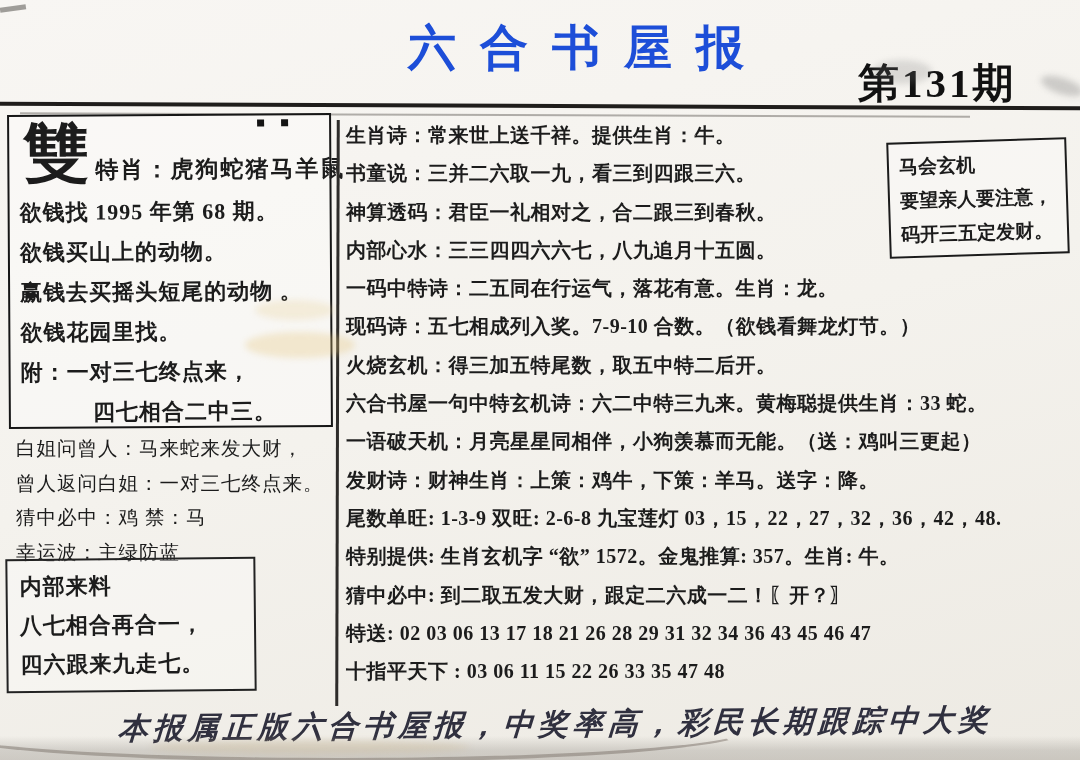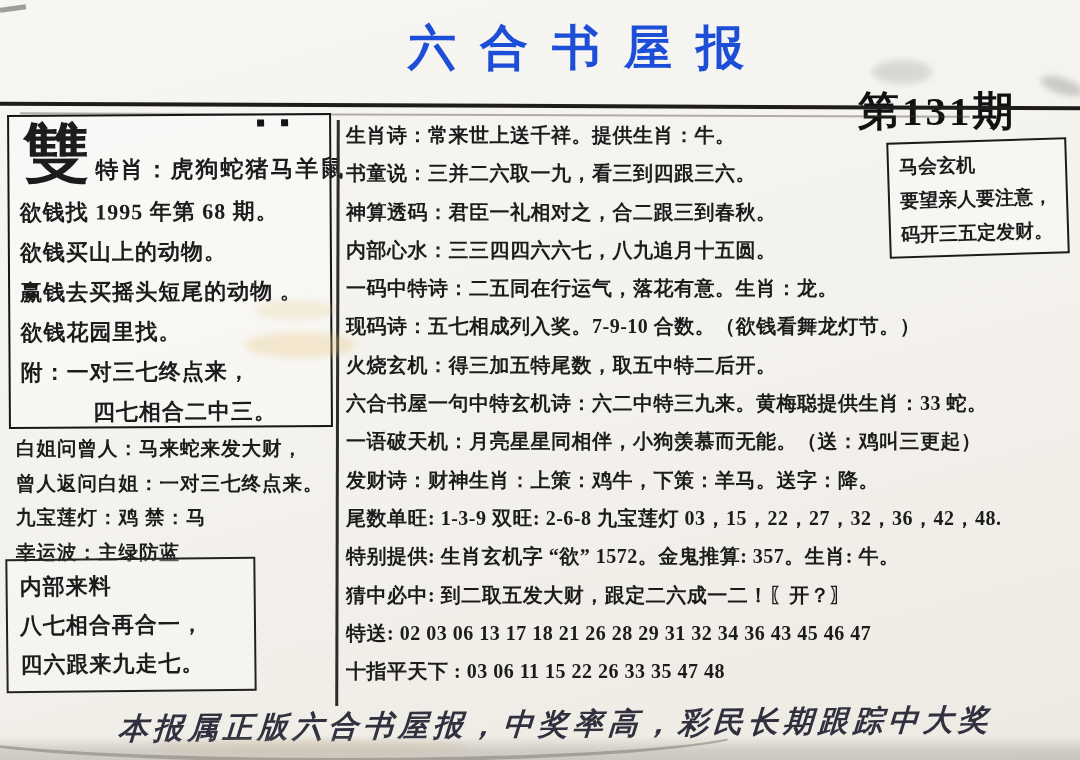"第131期" .issue-no { margin-top: 28px -> none }
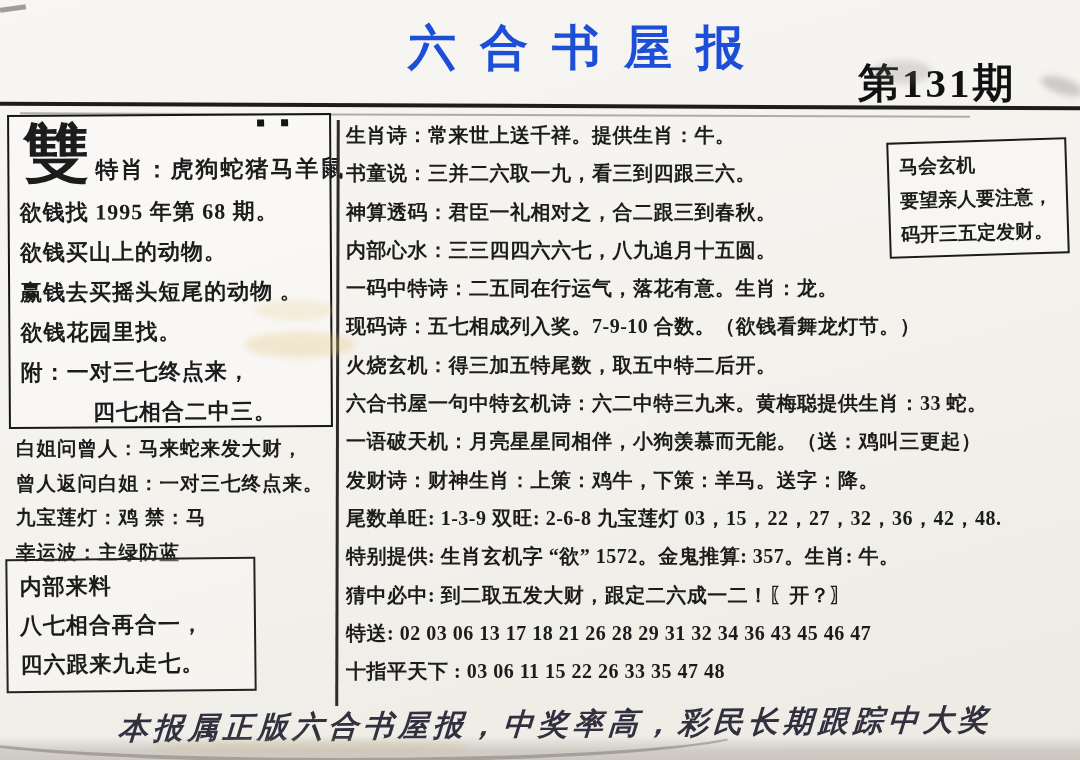"白姐问曾人：马来蛇来发大财，" .dialogue .ln { font-weight: bold -> normal }
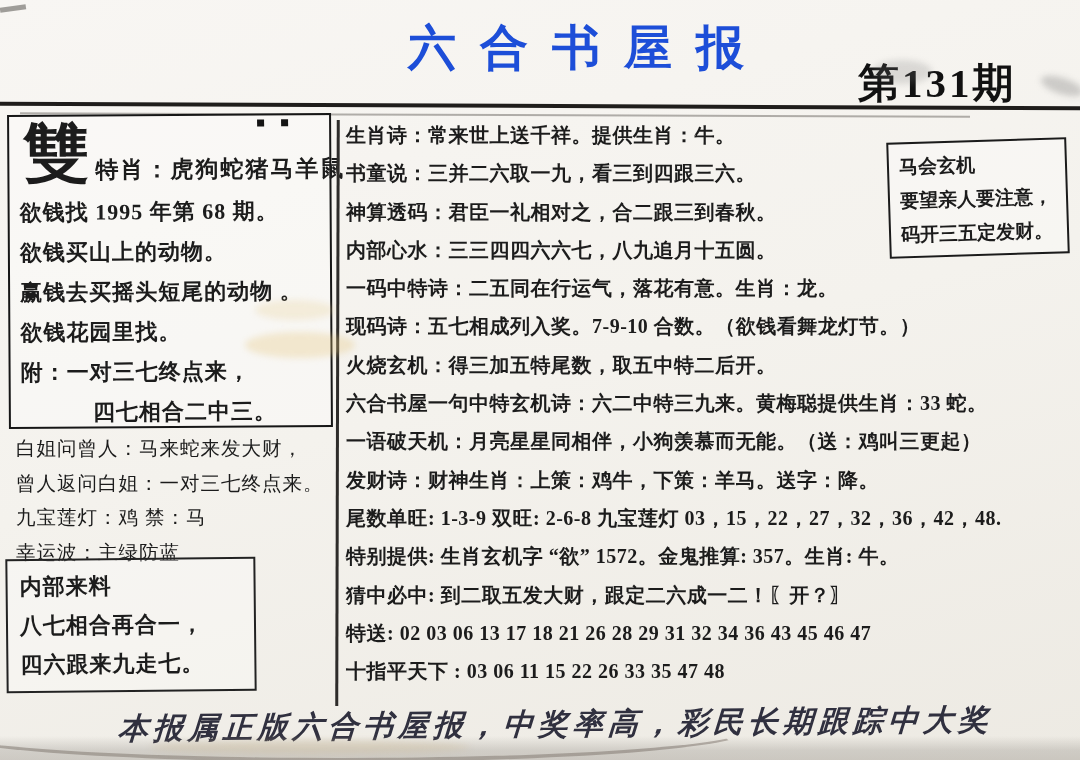"九宝莲灯：鸡 禁：马" div.ln { text: 九宝莲灯 -> 猜中必中 }
